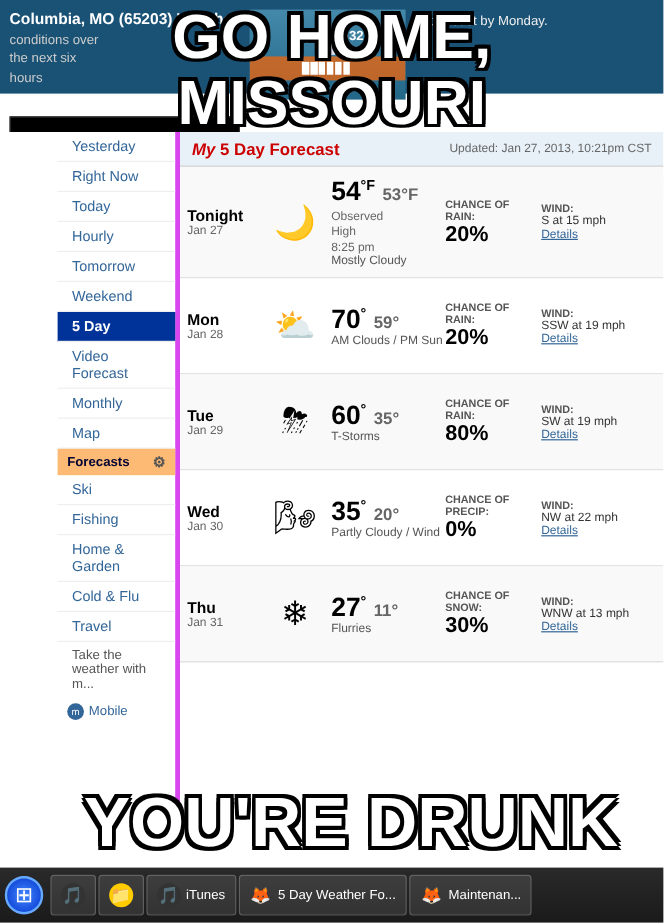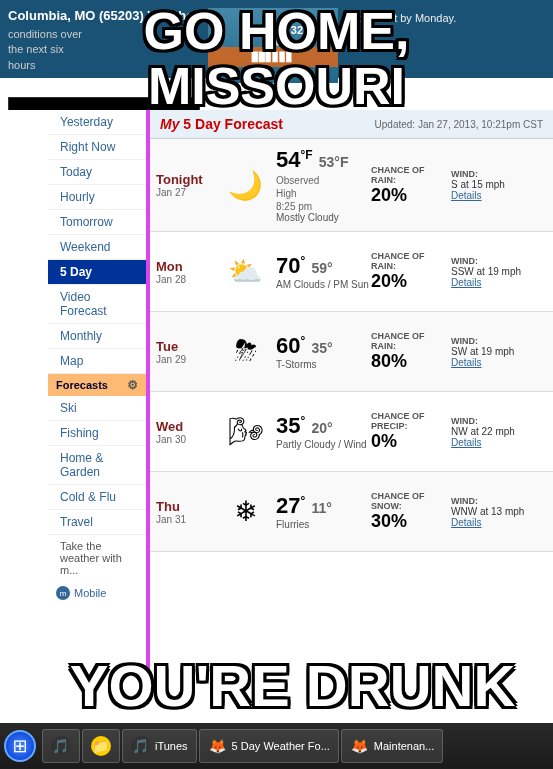"Tonight" .forecast-day-name { color: #7f1d1d -> #000000 }
